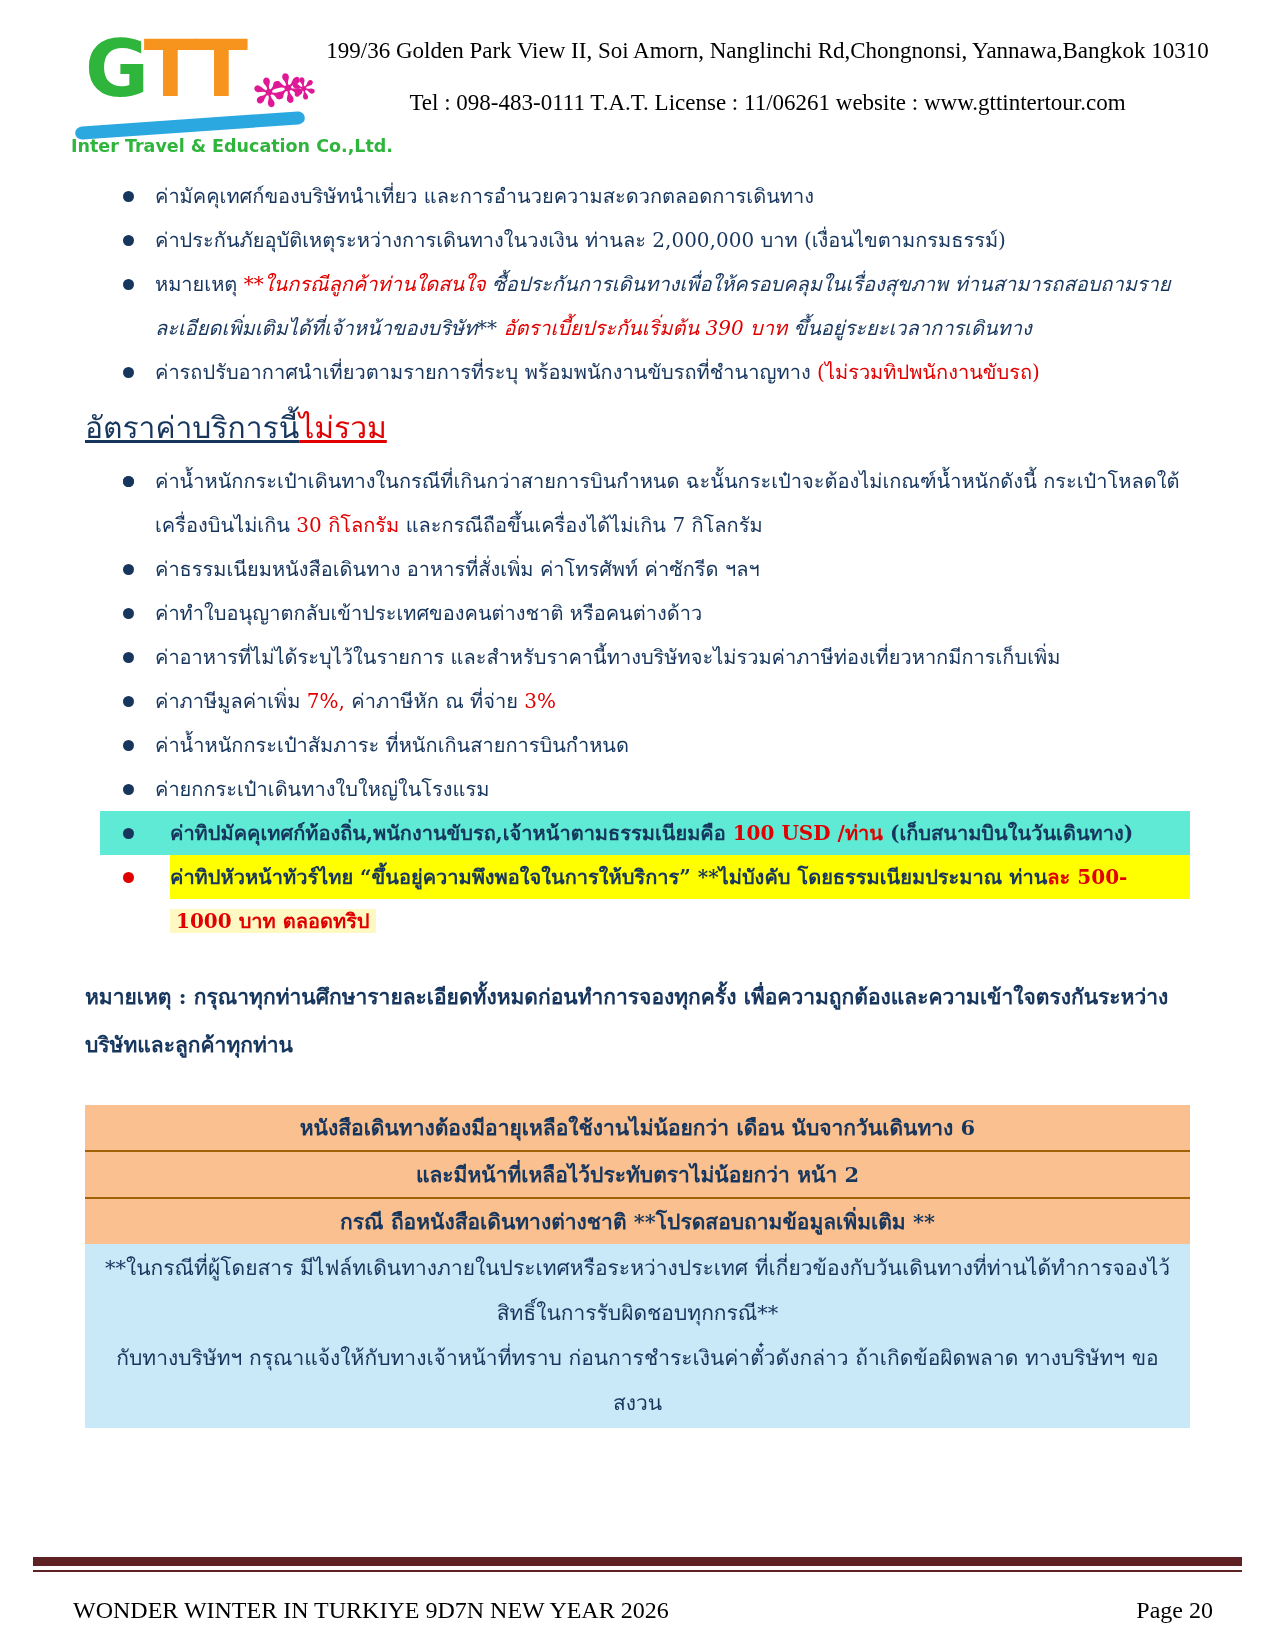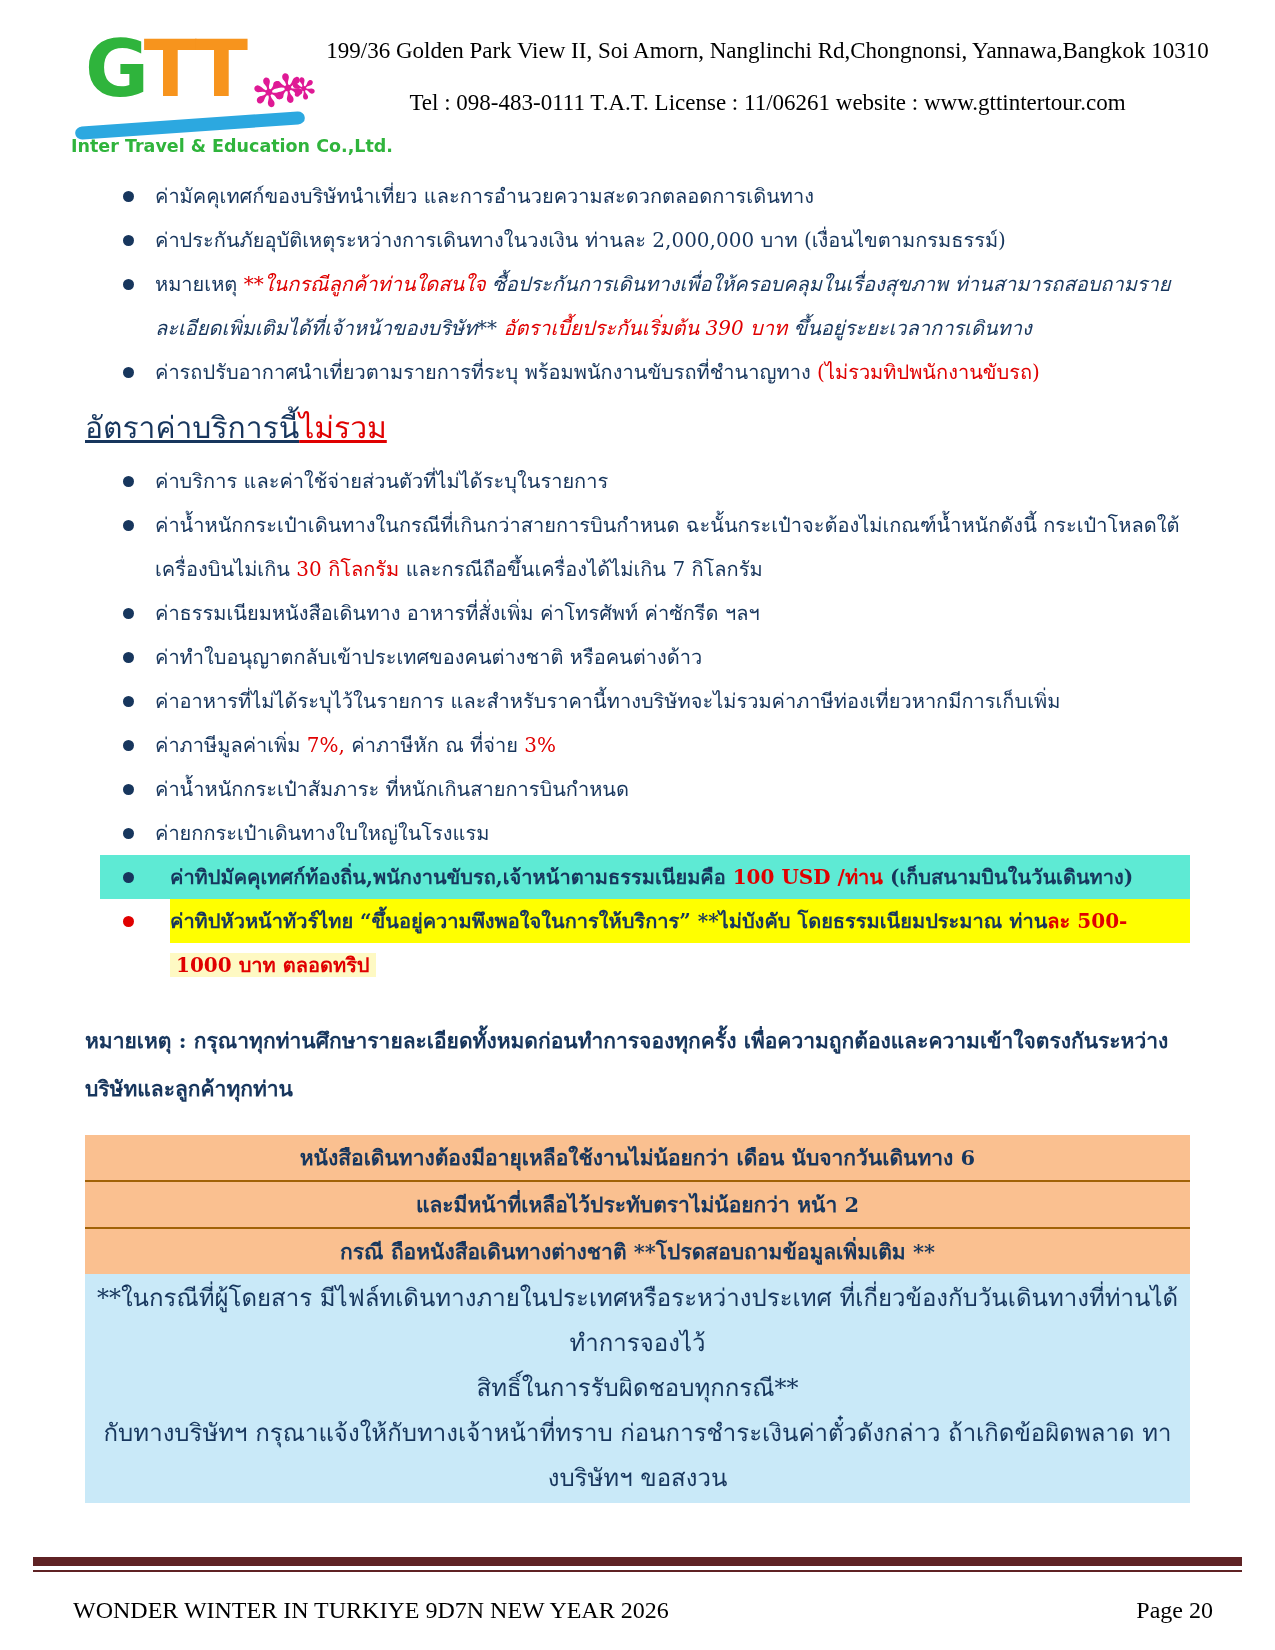"ค่าบริการ" span.seg { html: <span>ค่าบริการ และค่าใช้จ่ายส่วนตัวที่ไม่ได้ระบุในรายการ</span> -> none }
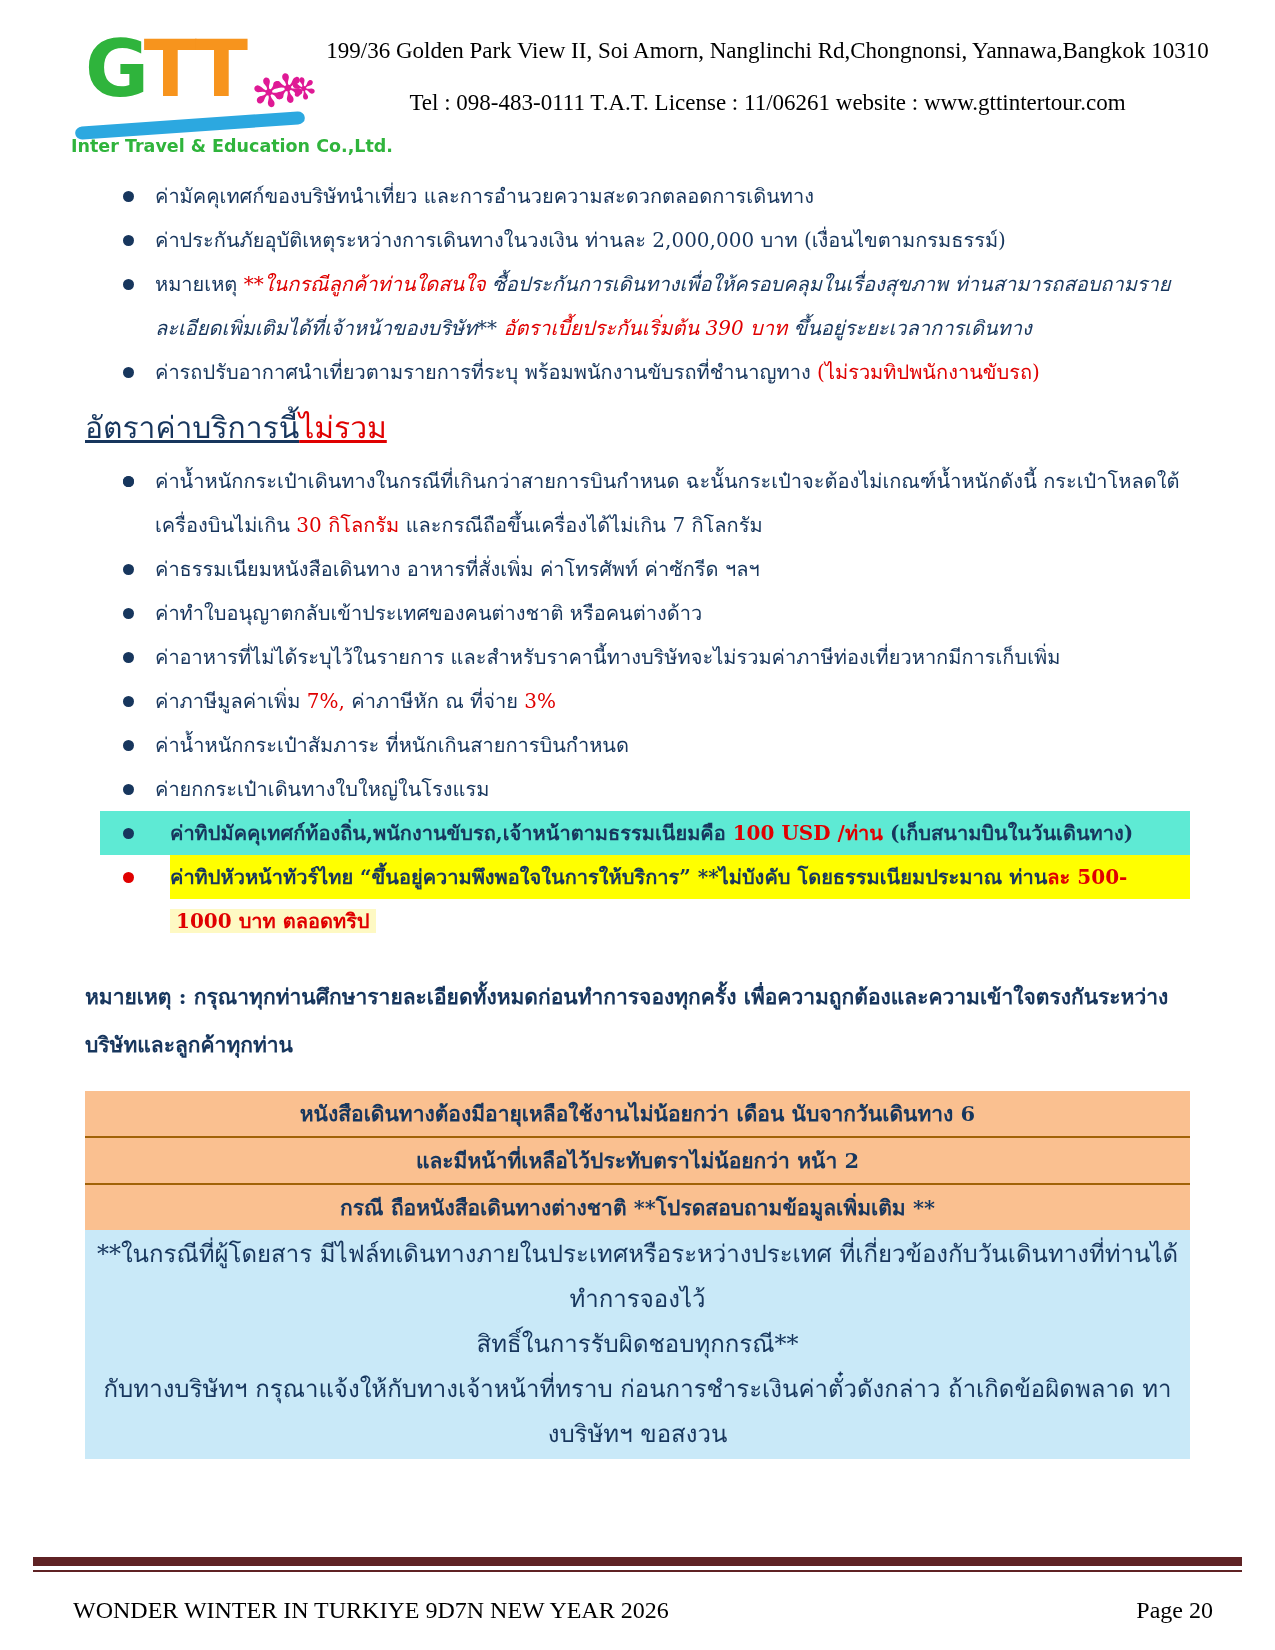"หนังสือเดินทางต้องมีอายุเหลือใช้งานไม่น้" .passport-box { margin-top: 22px -> 36px }
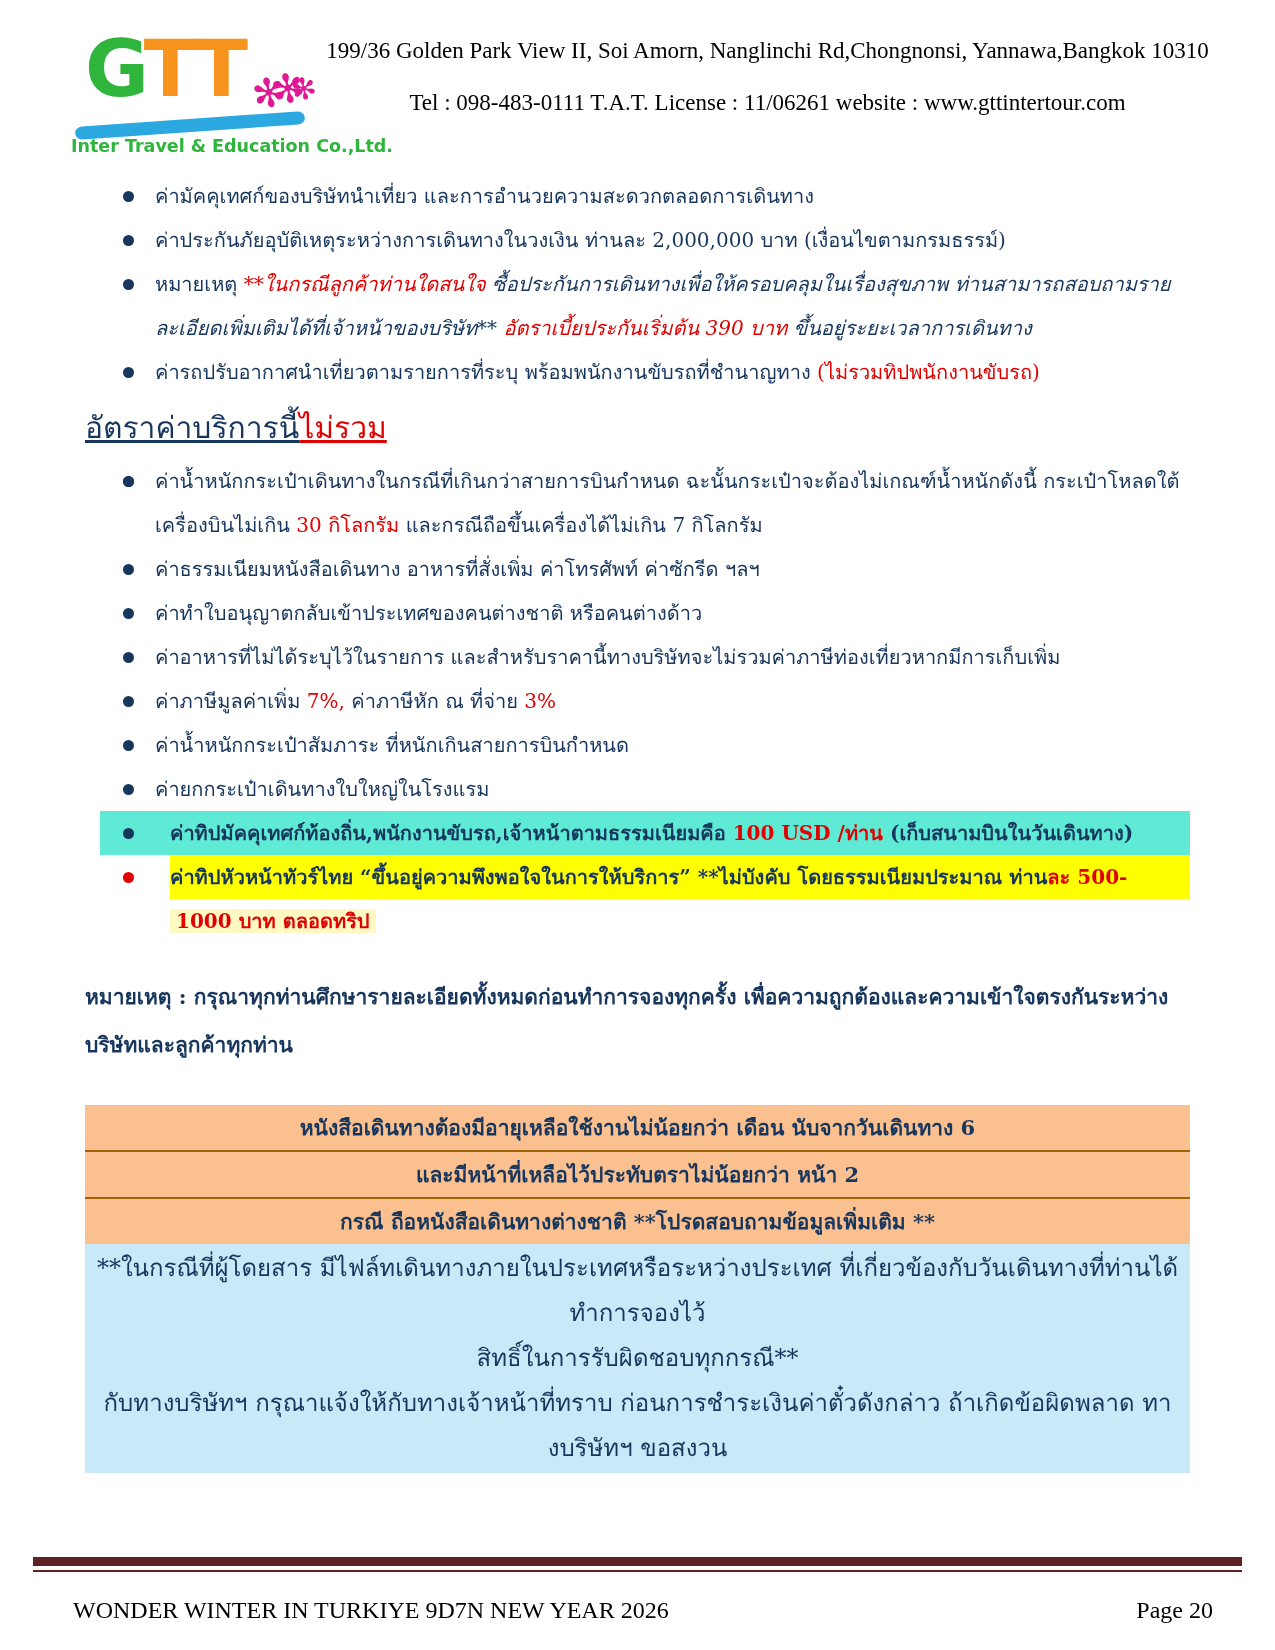"**ในกรณีที่ผู้โดยสาร" .flight-box { font-size: 24px -> 21px }
